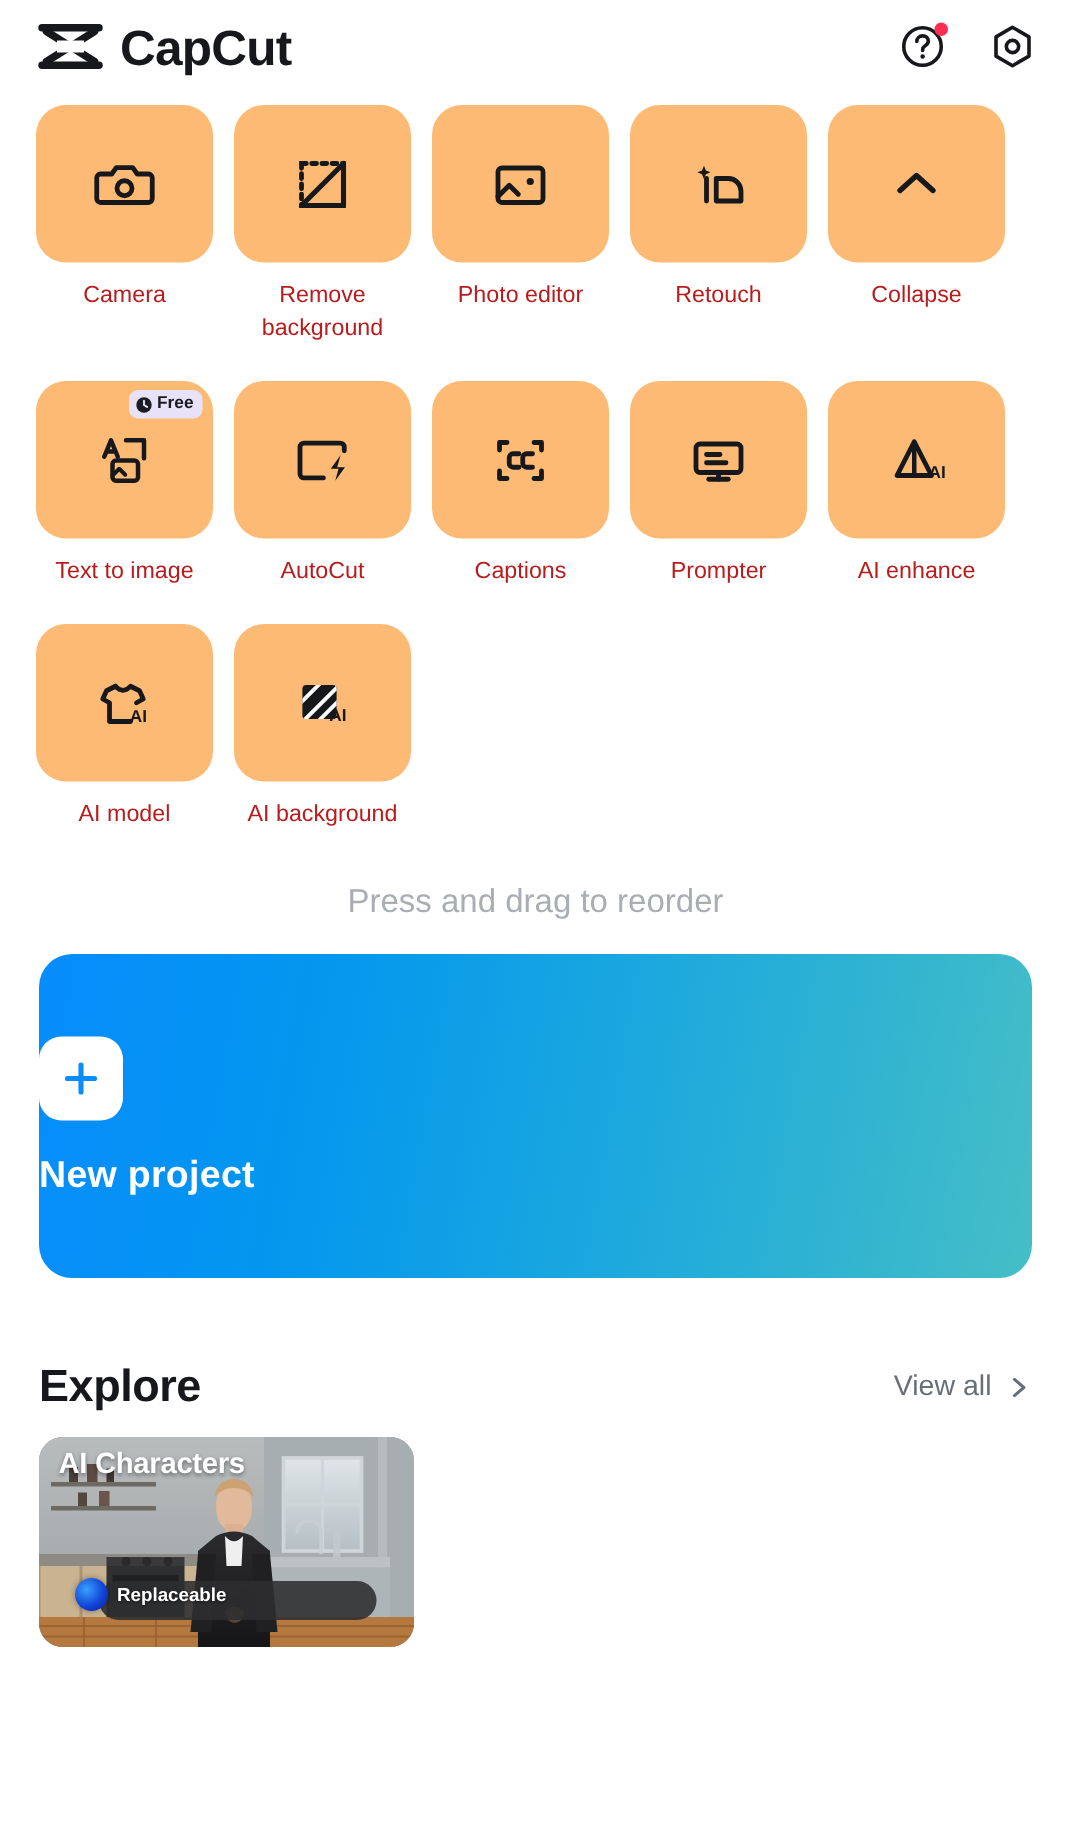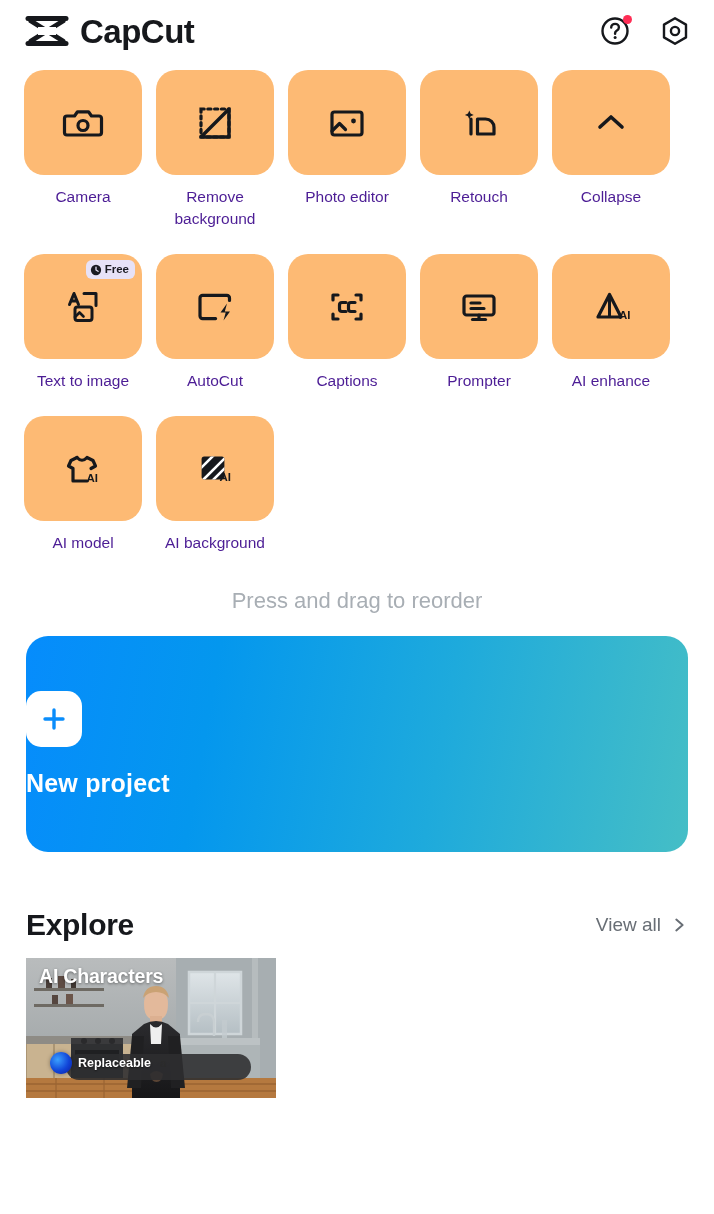"Camera" .tool-label { color: #4c1d95 -> #b91c1c }
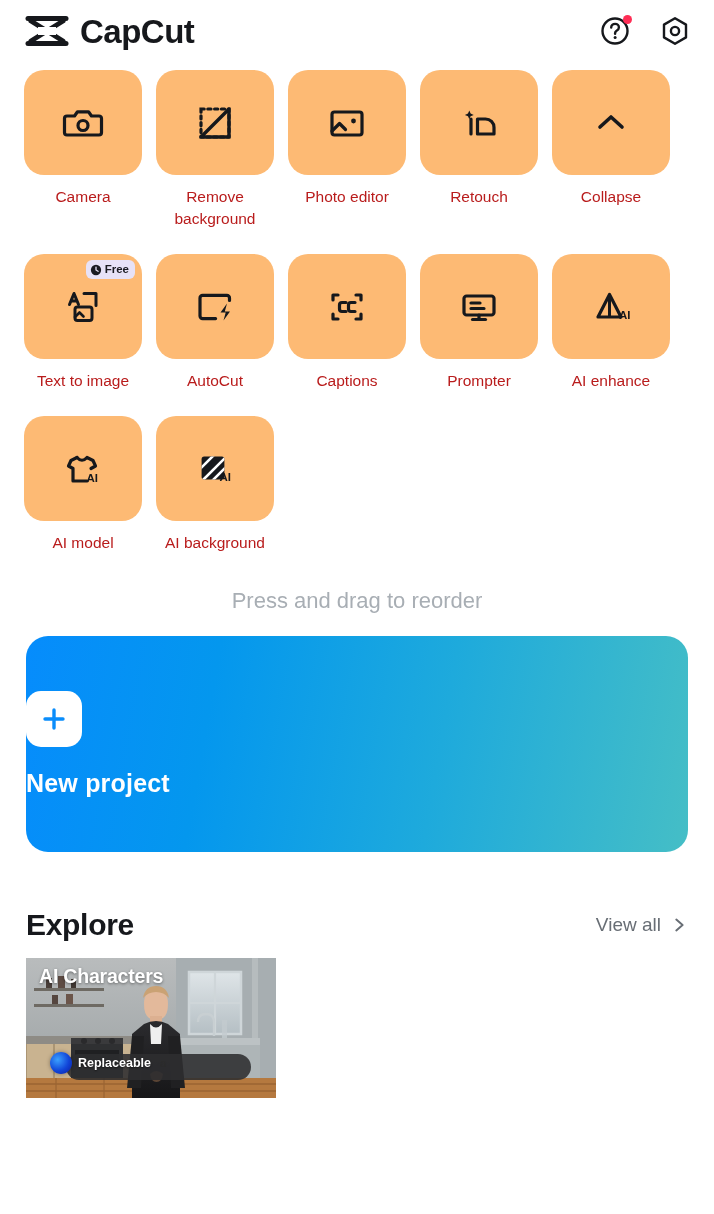"AI Characters" .explore-card { border-radius: 0 -> 16px }
